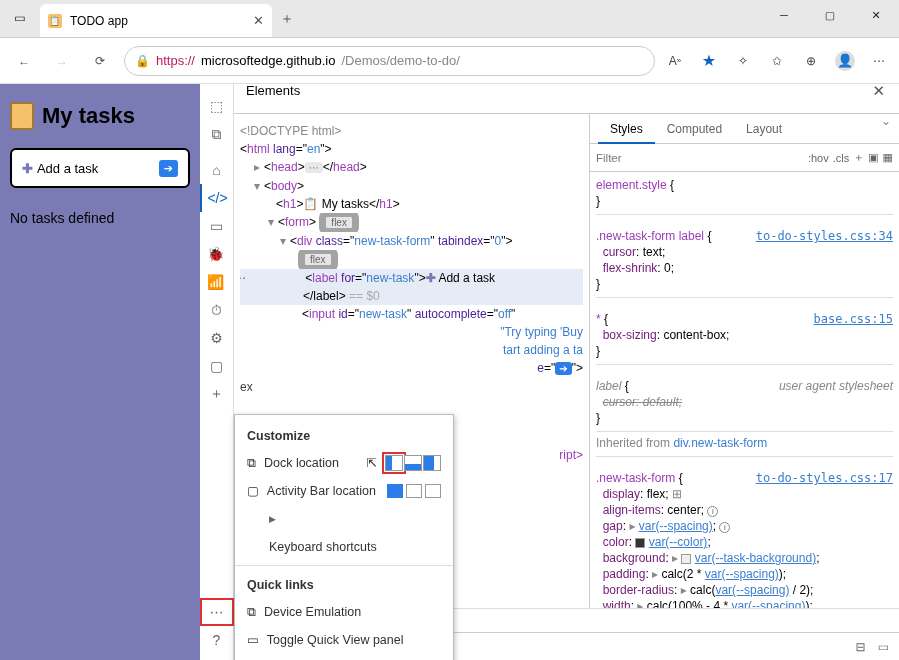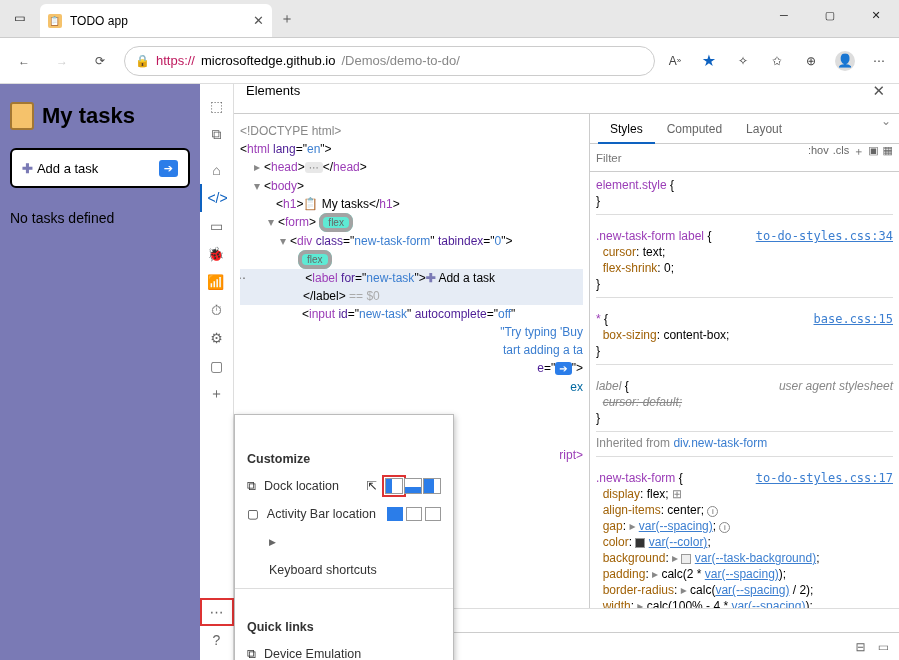"Filter" .sp-filterbar { align-items: none -> center }
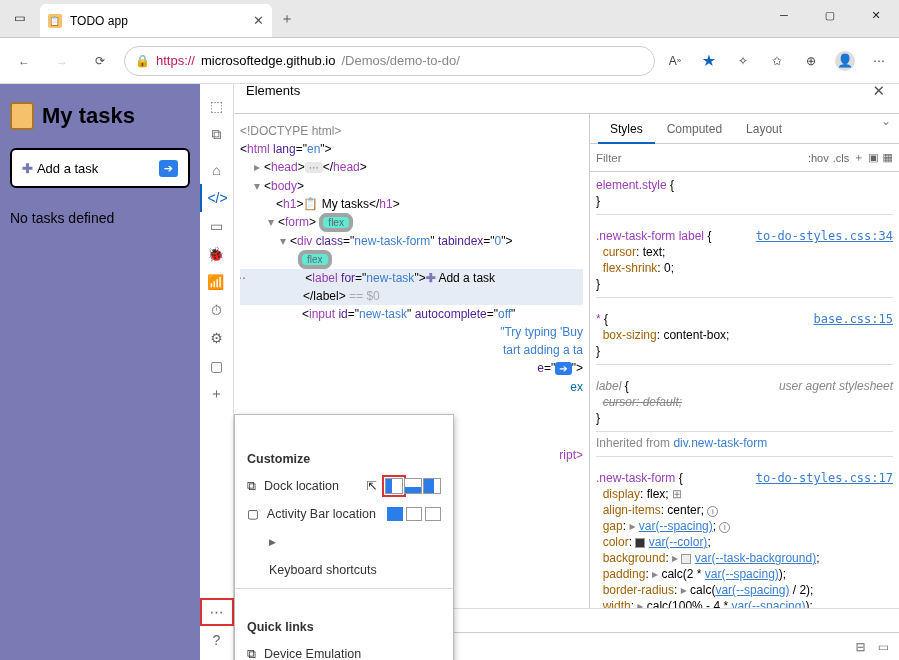"flex" .flex-badge { background: #5eead4 -> #e5e5e5; border: 4px solid #a3a3a3 -> 7px solid #a3a3a3 }
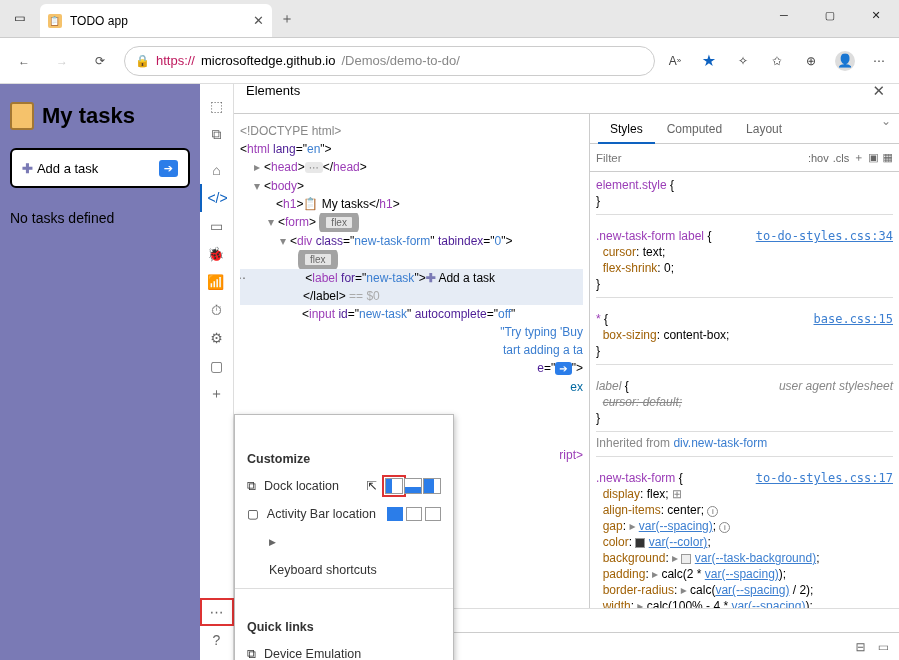"cursor" .prop { color: #a16207 -> #701a75 }
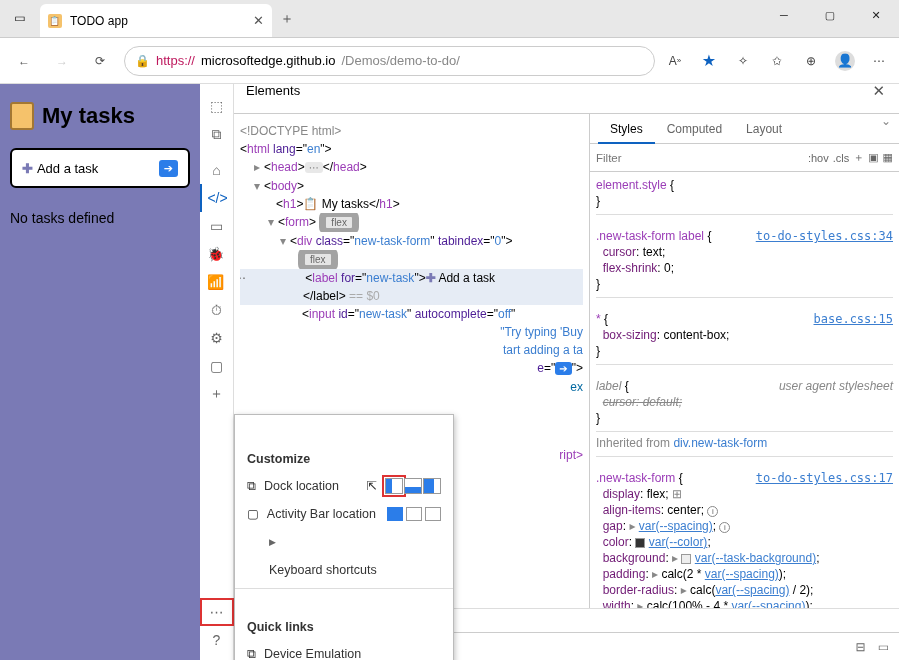"ex" div.row { color: #0369a1 -> #404040; text-align: right -> left }
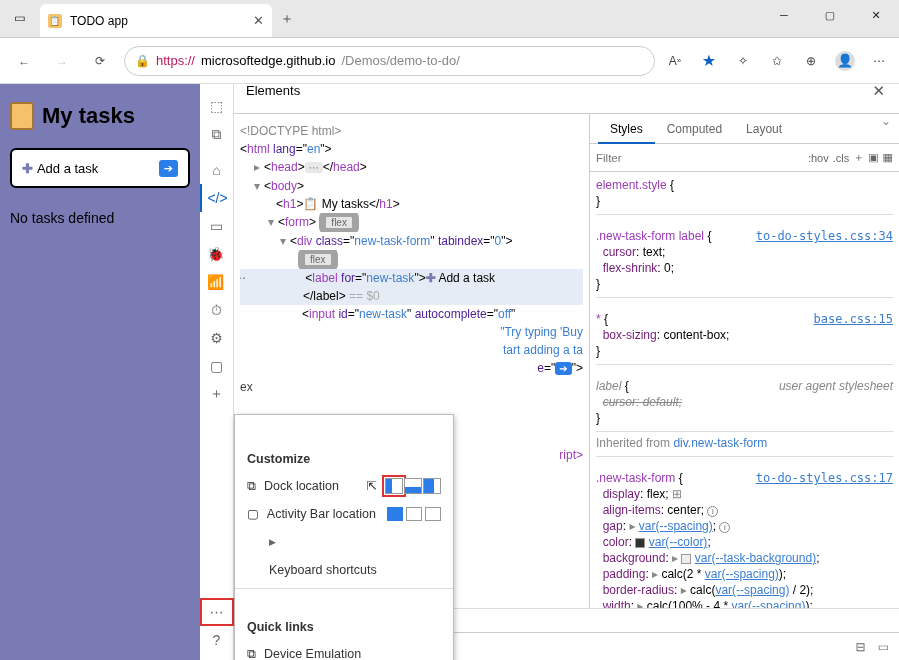"Customize" .cm-header { margin-top: 23px -> none }
